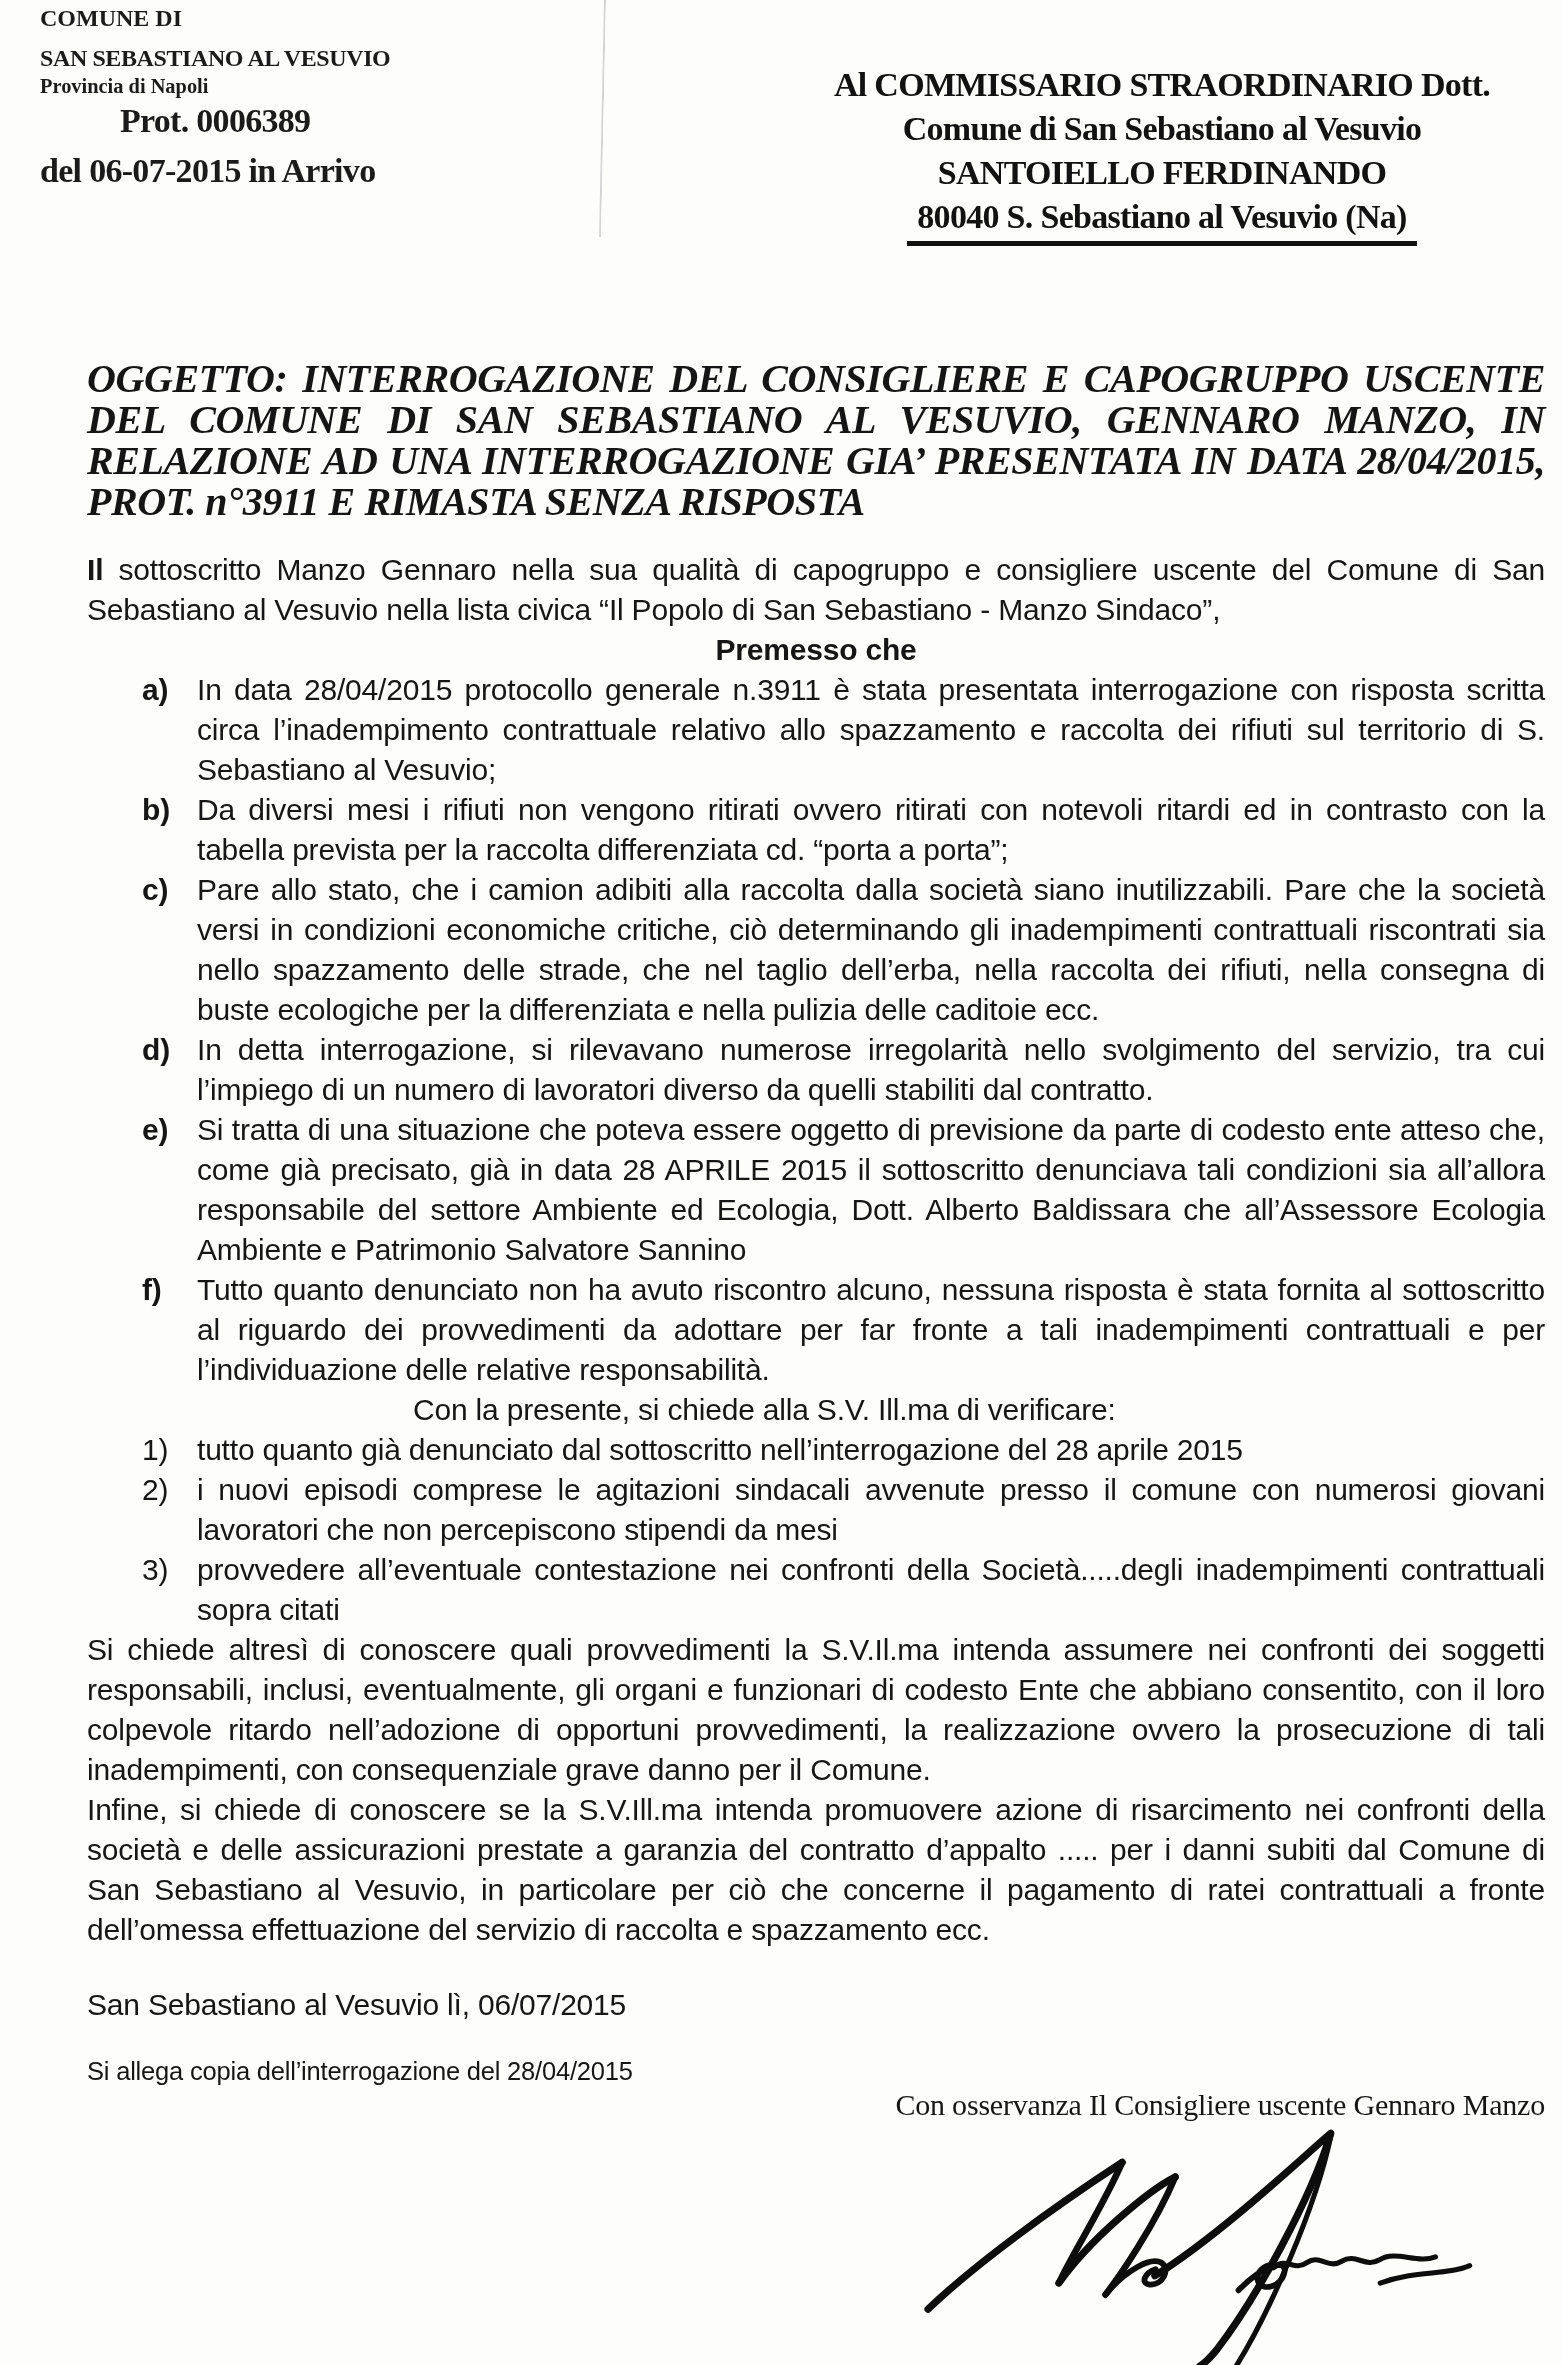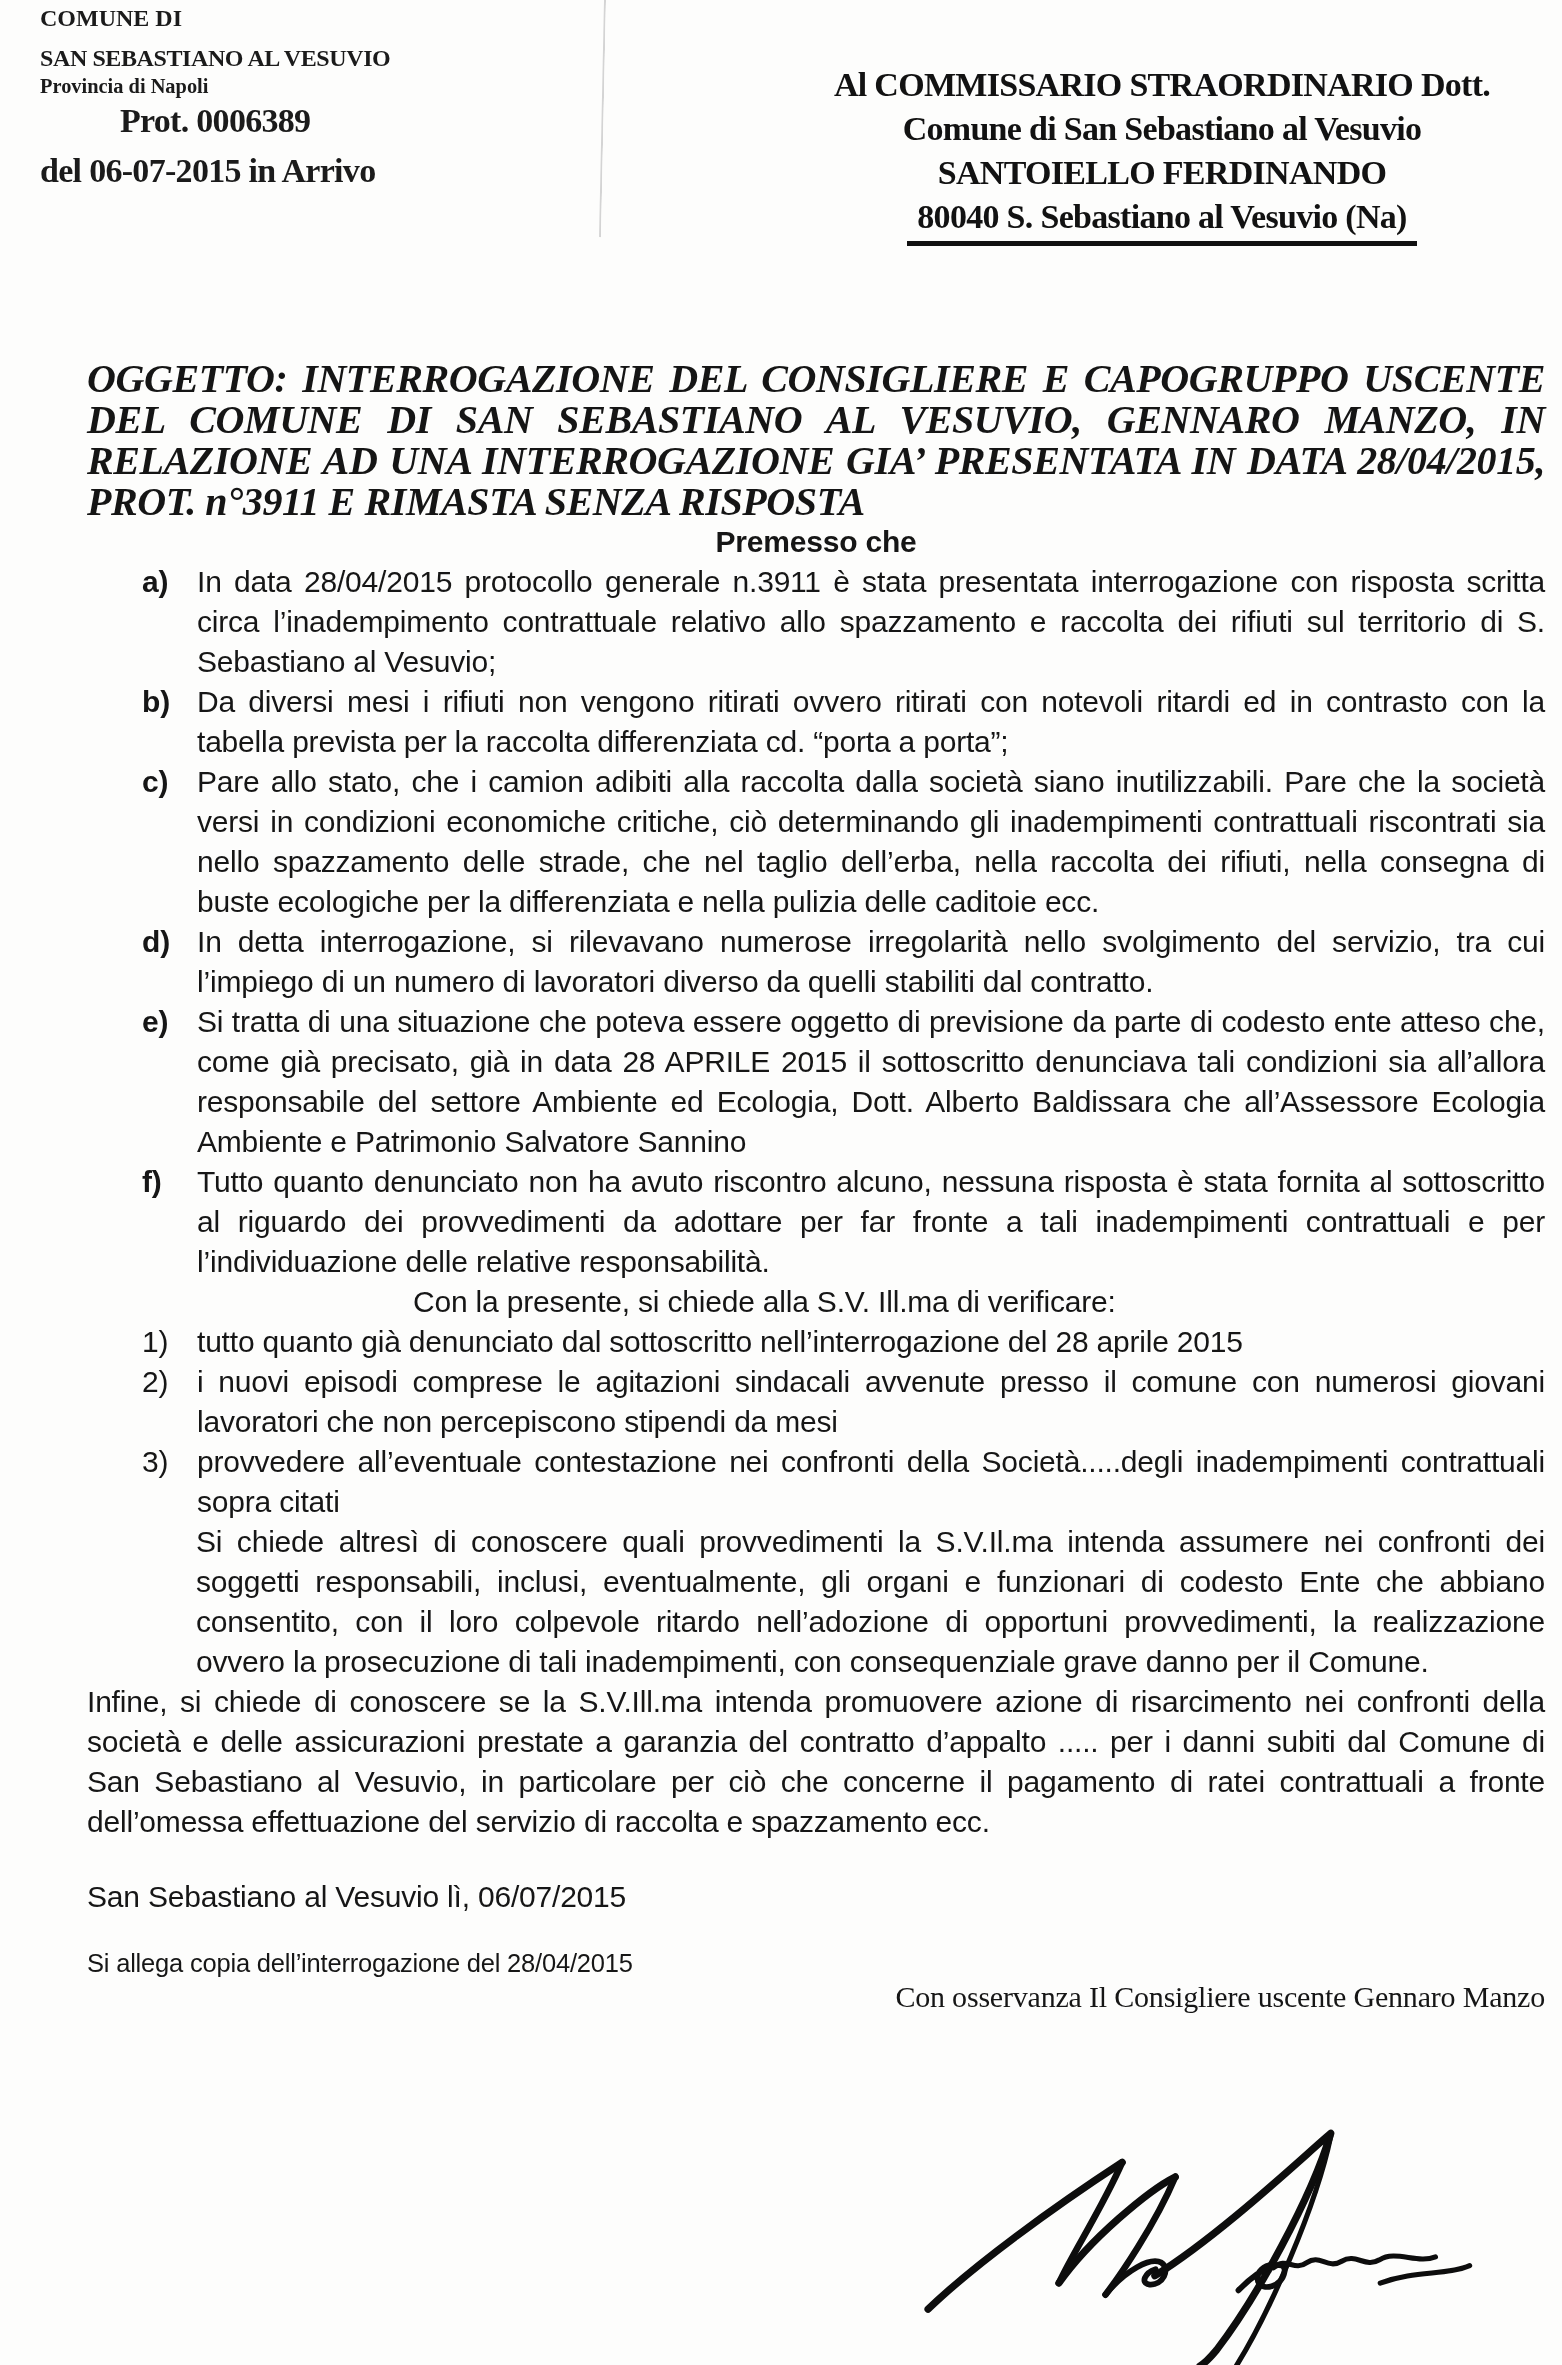"Il sottoscritto Manzo Gennaro nella" div.bodytext { html: none -> <div><span>Il</span><span> sottoscritto Manzo Gennaro nella sua qualità di capogruppo e consigliere uscente del Comune di San Sebastiano al Vesuvio nella lista civica “Il Popolo di San Sebastiano - Manzo Sindaco”,</span></div> }
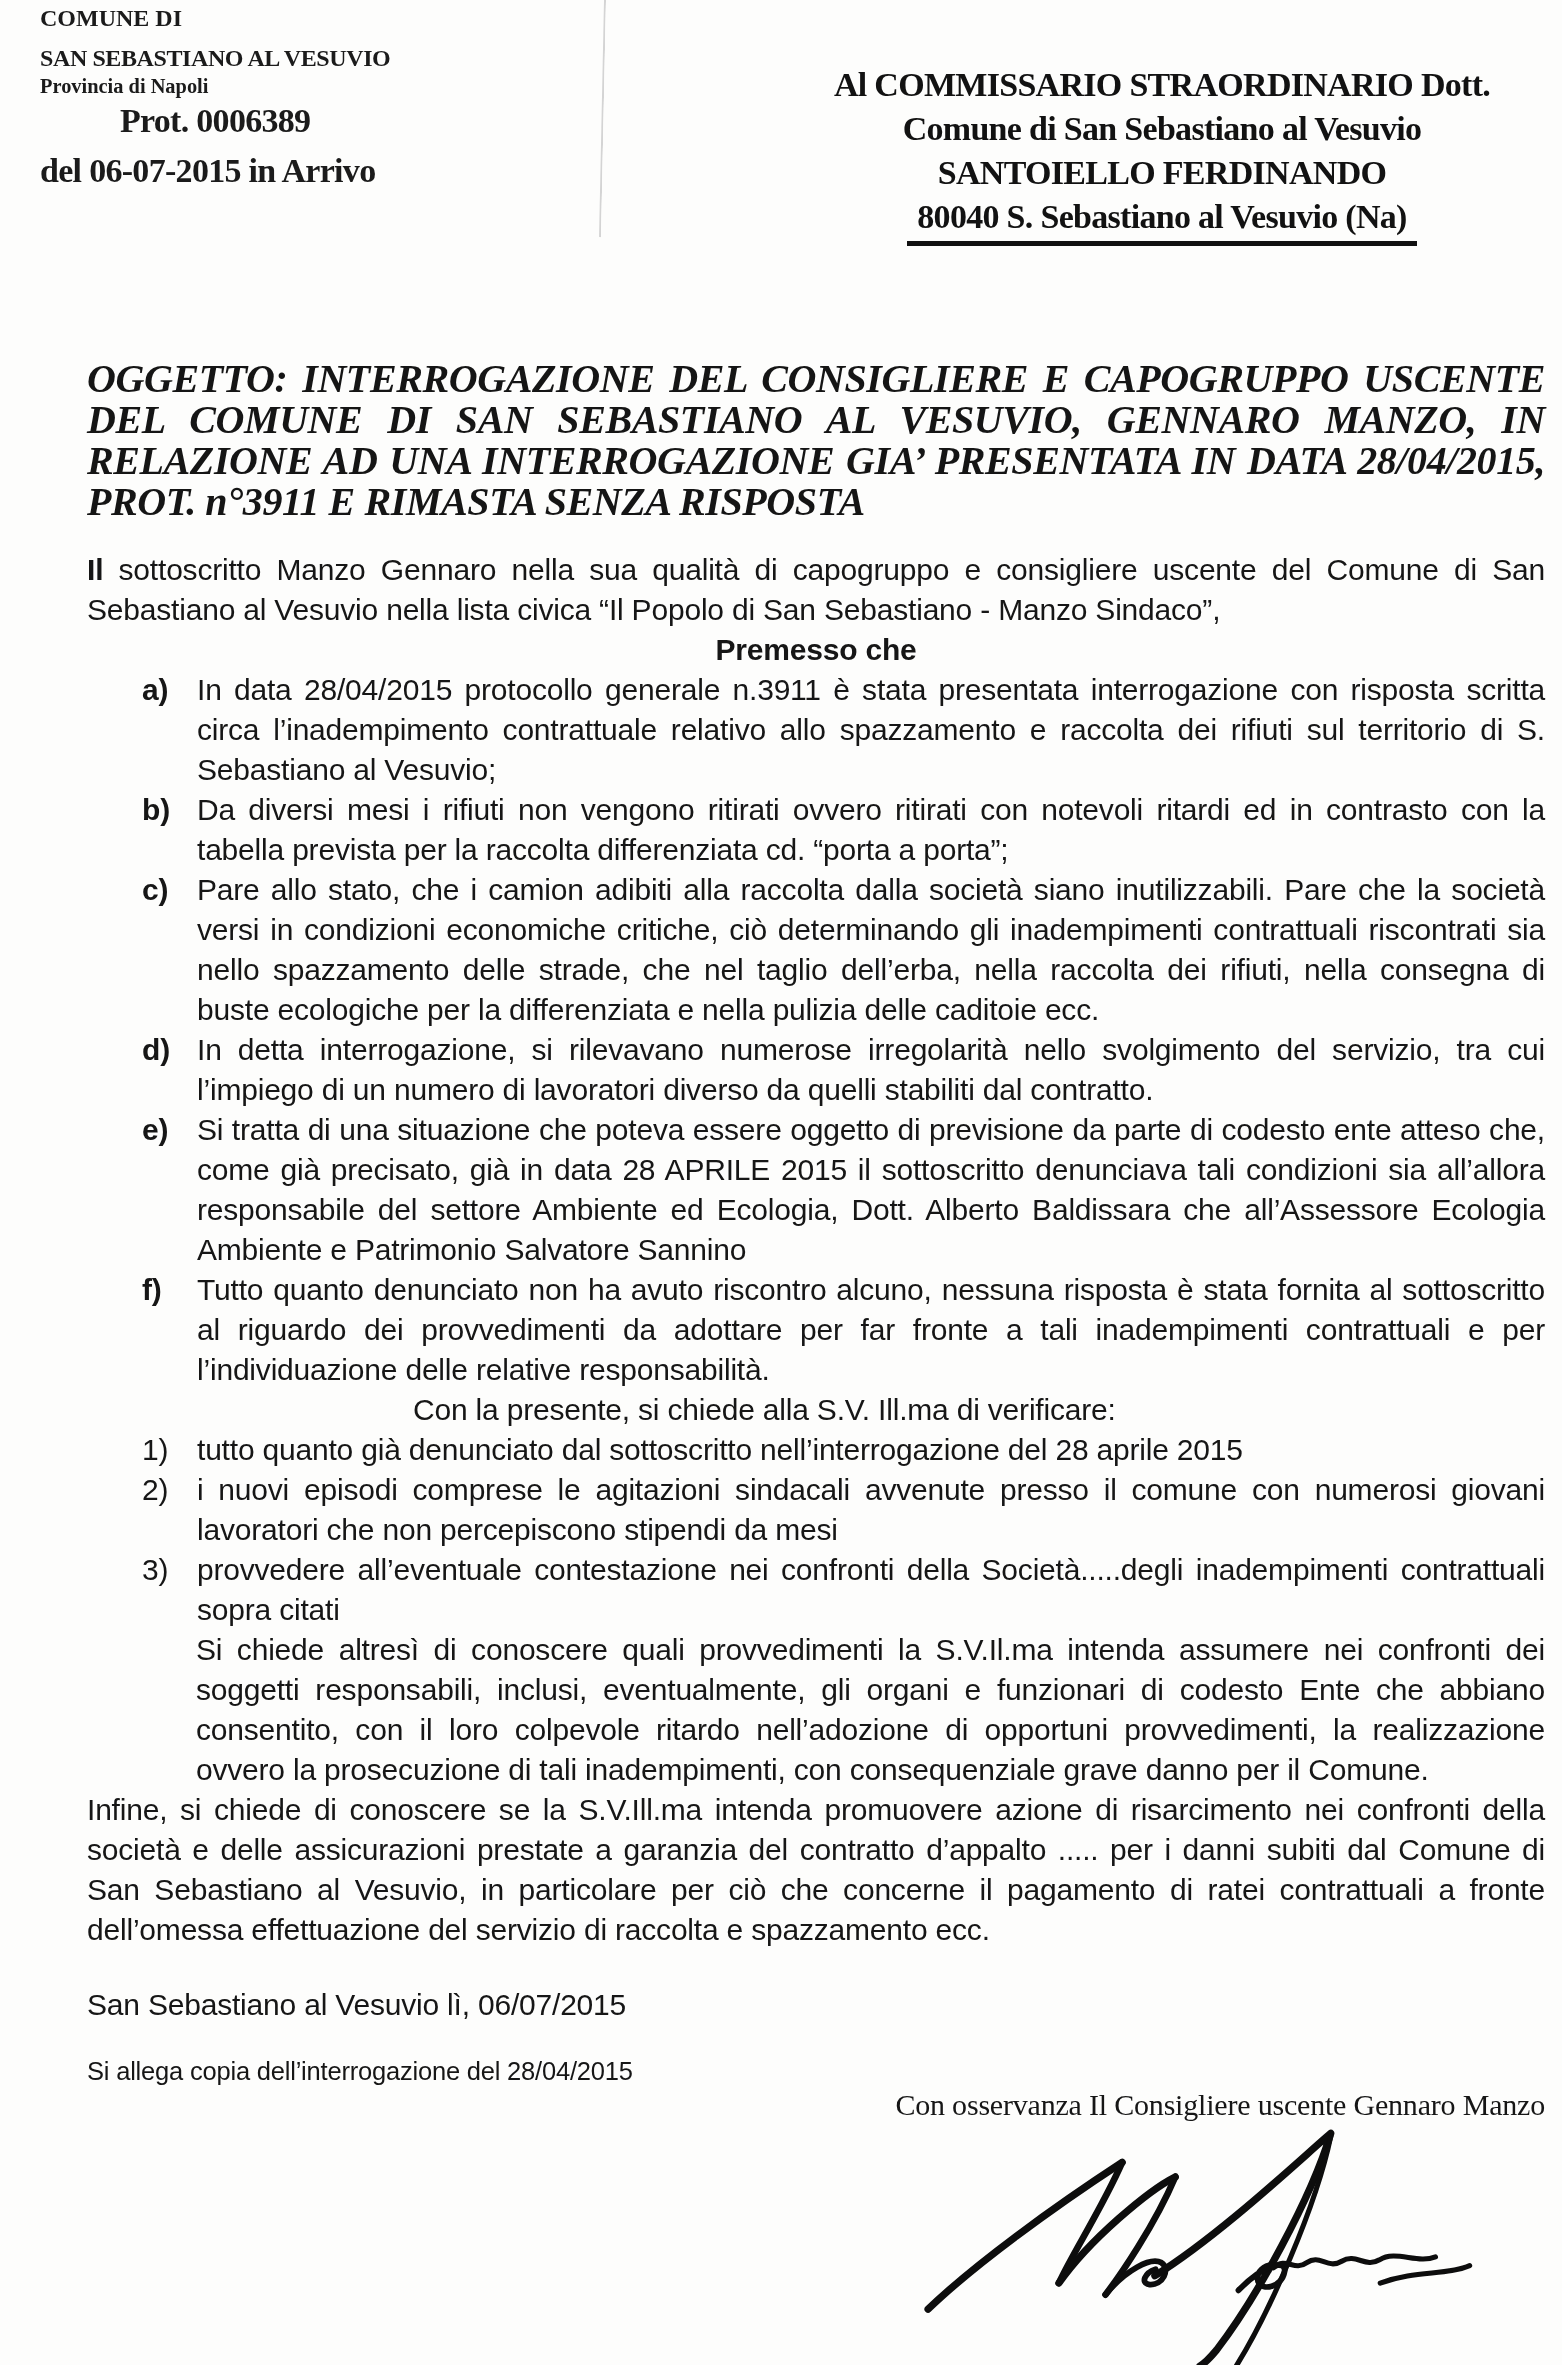"Si chiede altresì di conoscere" .closing1 { margin-left: 109px -> none }
